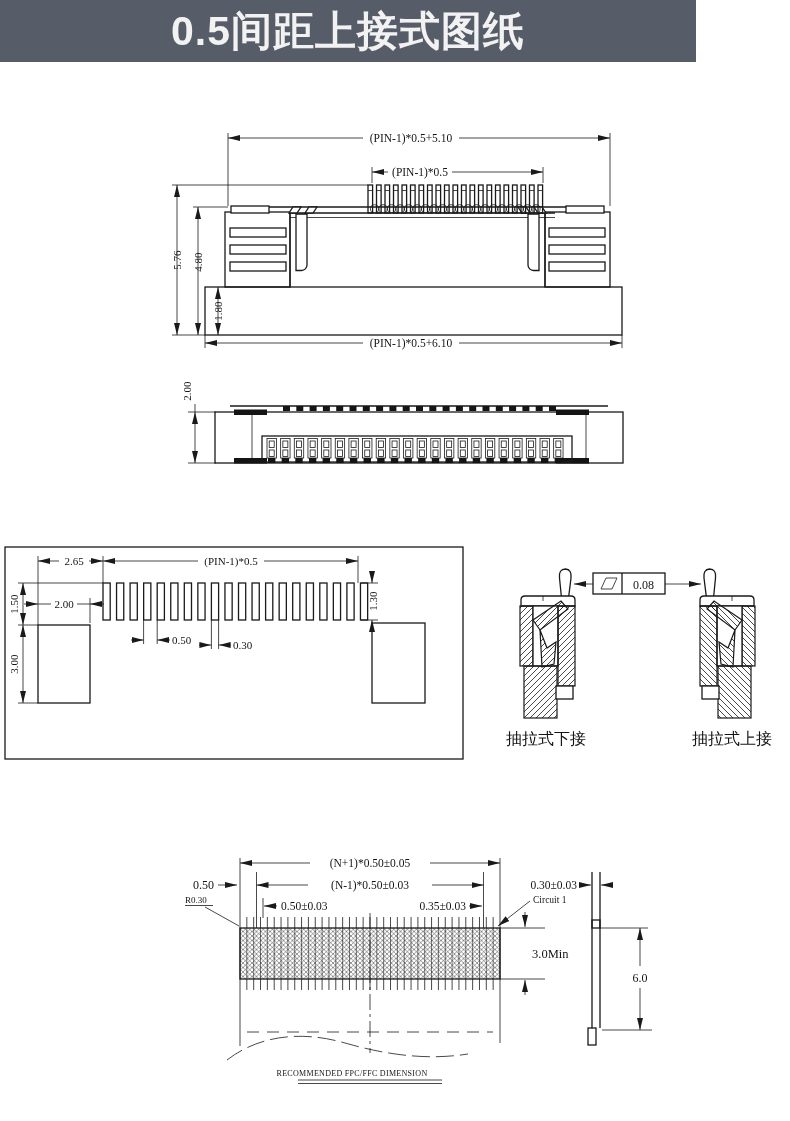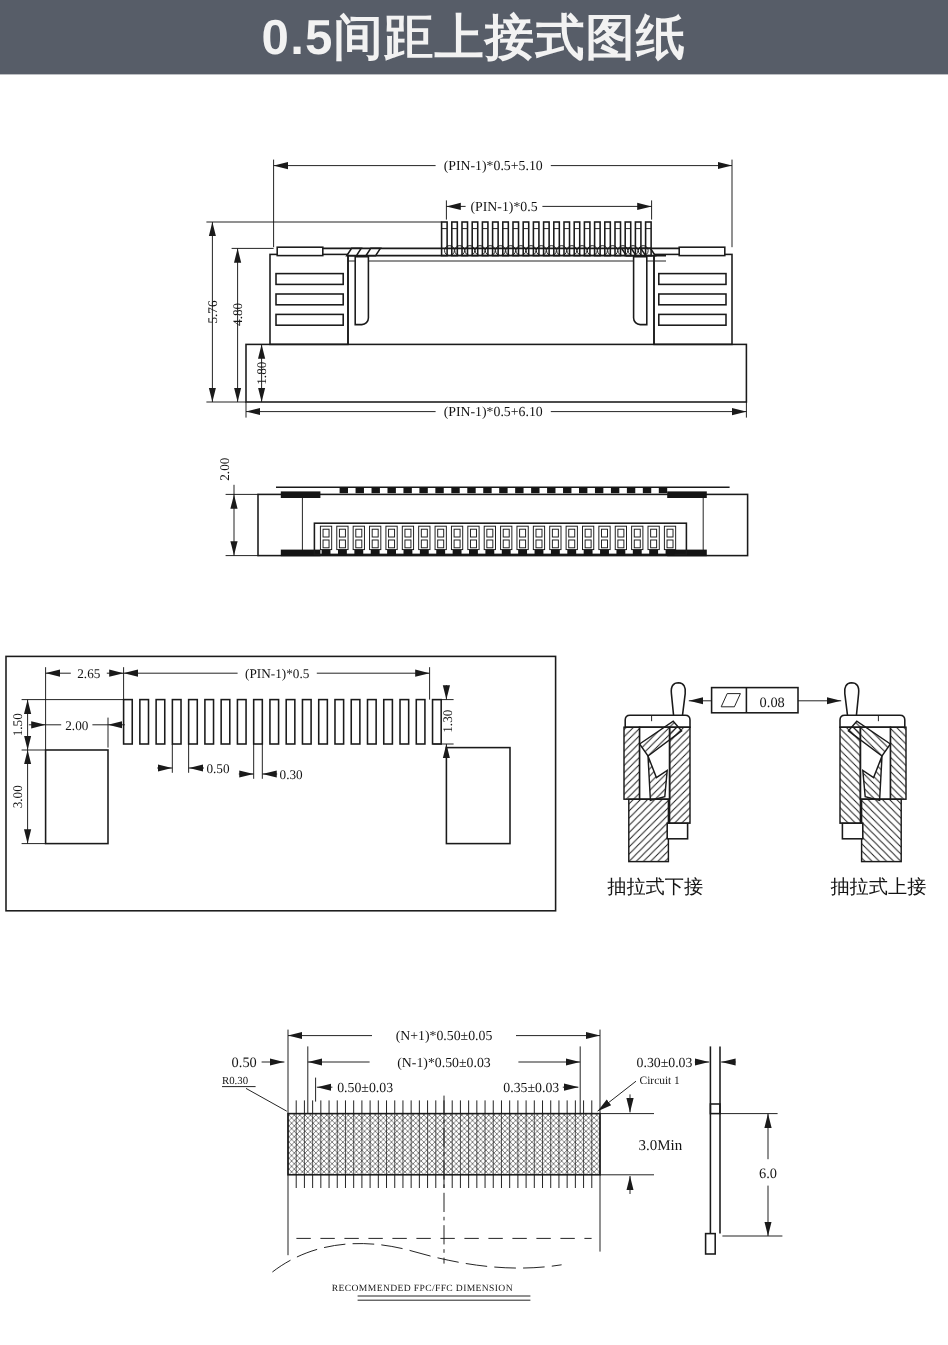"0.5间距上接式图纸" #hdr { width: 790px -> 696px }
